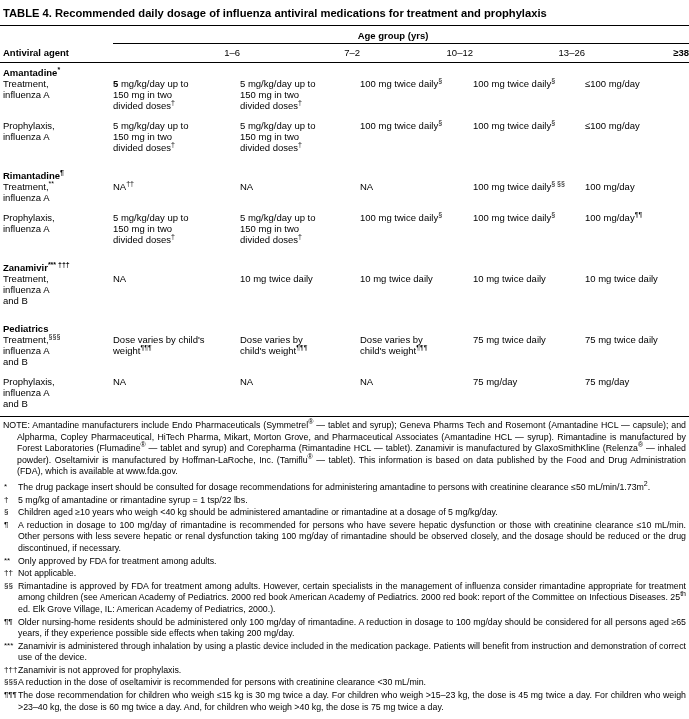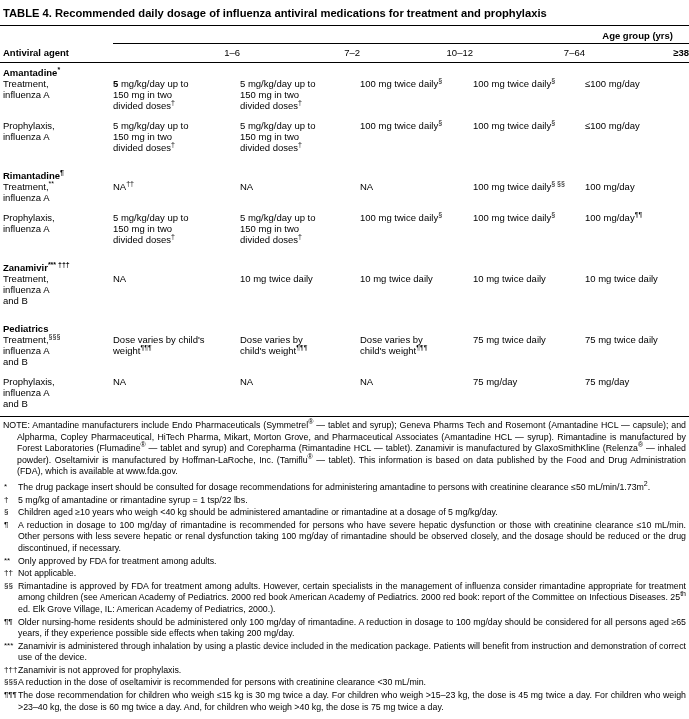"Age group (yrs)" th.agegroup { text-align: right -> center }
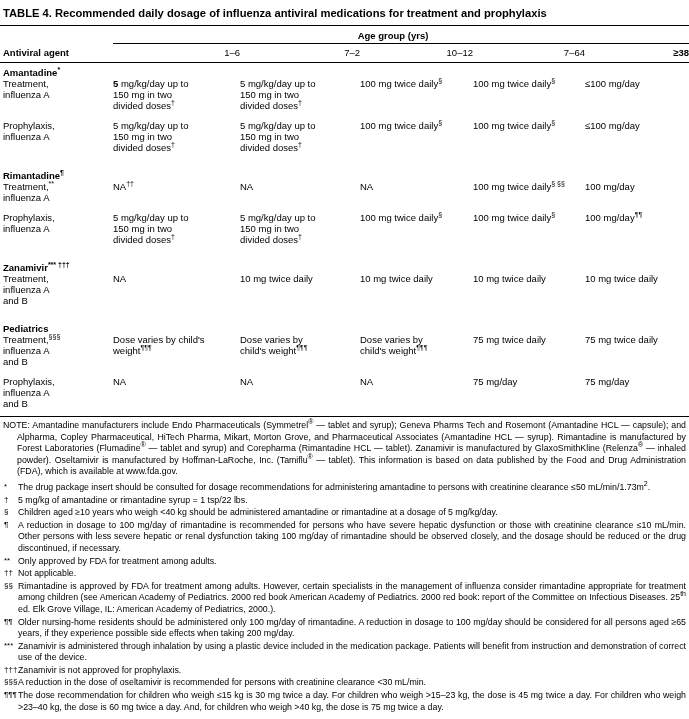"7–64" th { text: 7–64 -> 13–26 }
